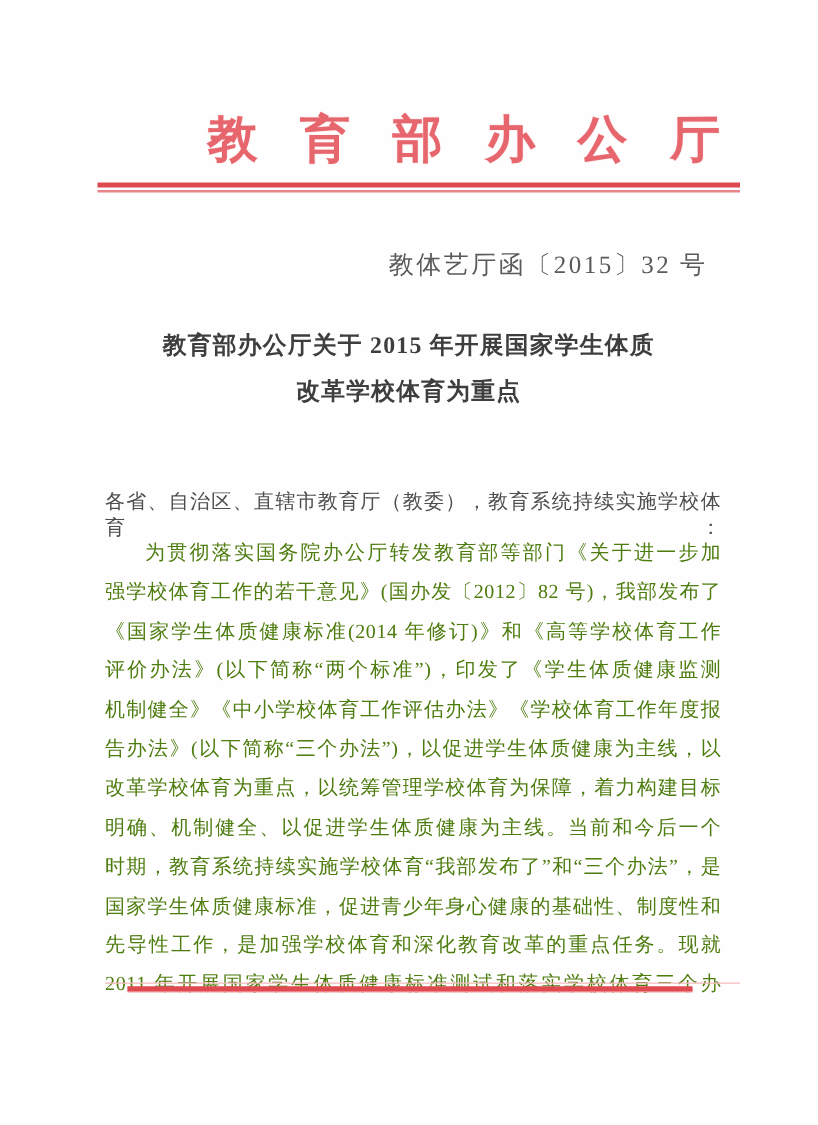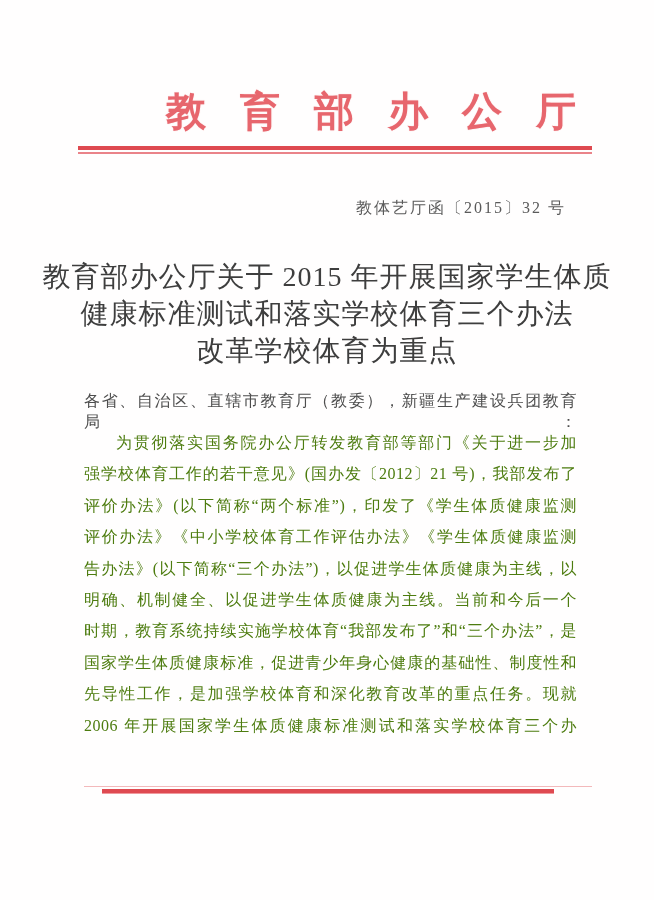"教体艺厅函〔2015〕32 号" .doc-number { font-size: 16px -> 20px }
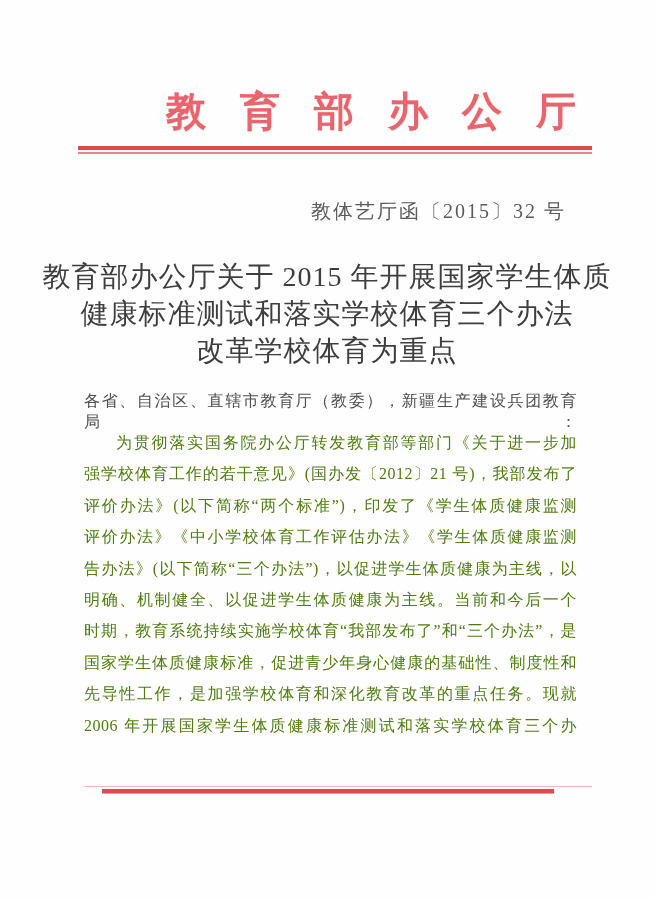"教育部办公厅关于 2015 年开展国家学生体质" .title { font-size: 28px -> 19px; font-weight: normal -> bold }
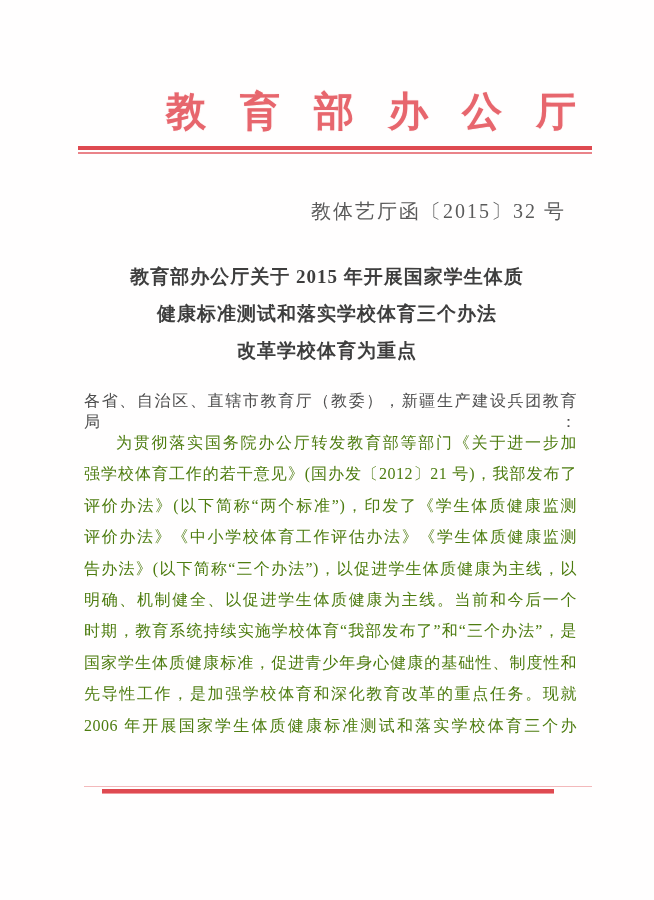"健康标准测试和落实学校体育三个办法" div { html: <div>健康标准测试和落实学校体育三个办法</div> -> none }
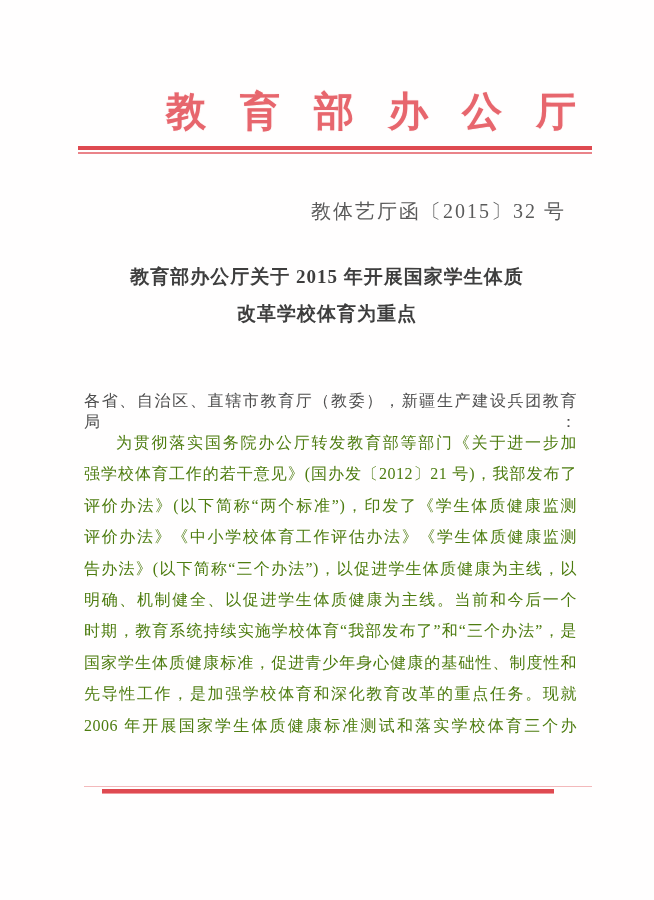"各省、自治区、直辖市教育厅（教委），新疆生产建设兵团教育局：" div.salutation { text: 新疆生产建设兵团教育局 -> 教育系统持续实施学校体育 }
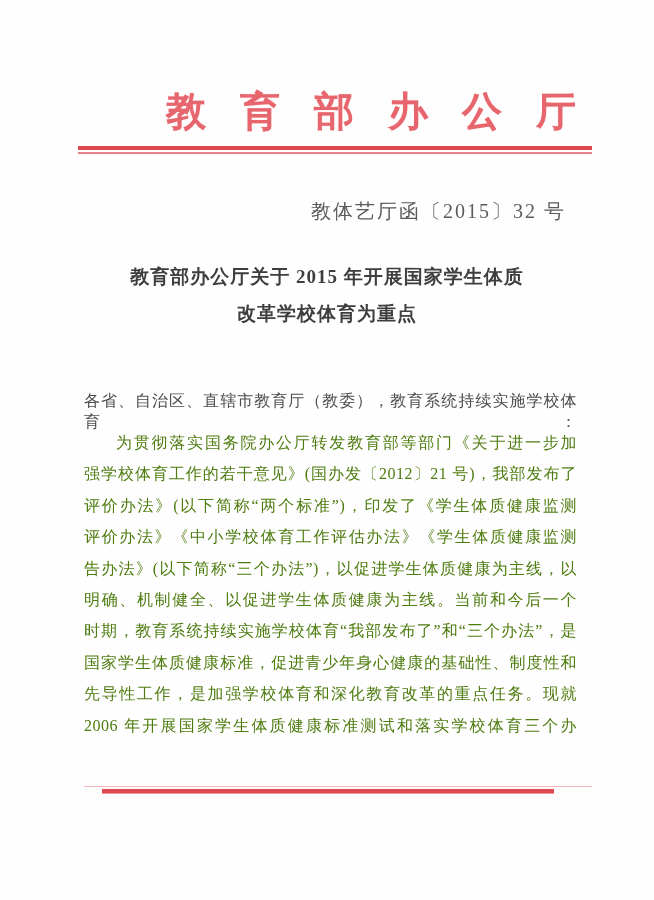"强学校体育工作的若干意见》(国办发〔2012〕21 号)，我部发布了" div.body-line { text: 21 -> 82 }
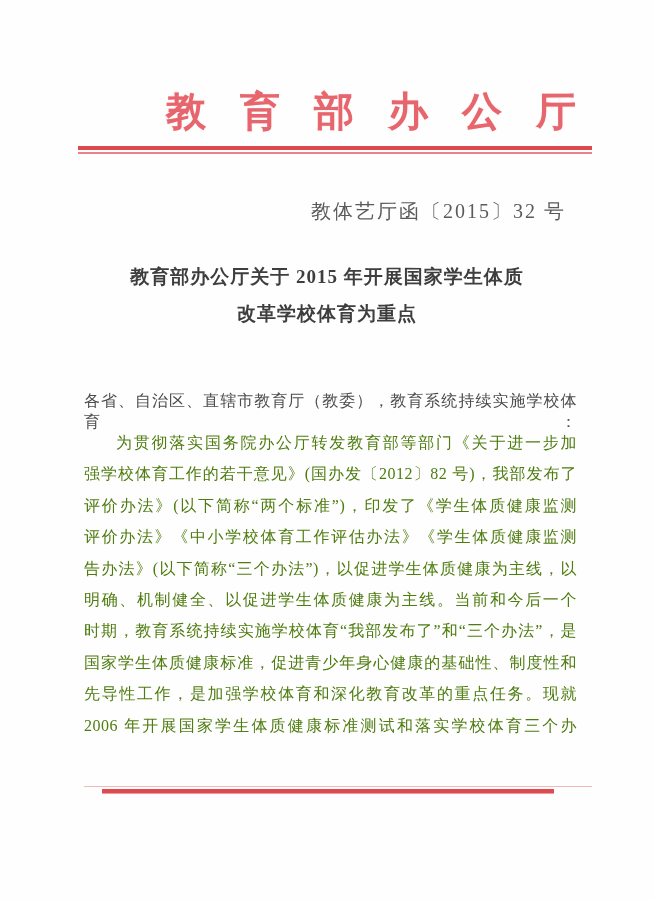"《国家学生体质健康标准(2014 年修订)》和《高等学校体育工作" div.body-line { html: none -> <div>《国家学生体质健康标准(2014 年修订)》和《高等学校体育工作</div> }
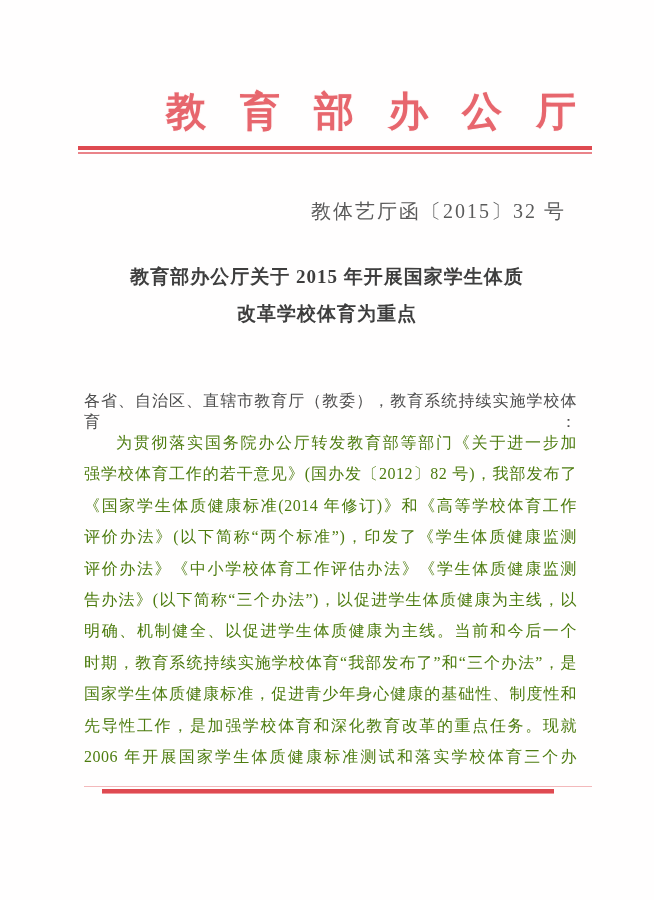"评价办法》《中小学校体育工作评估办法》《学生体质健康监测" div.body-line { text: 评价办法》《中小学校体育工作评估办法》《学生体质健康监测 -> 机制健全》《中小学校体育工作评估办法》《学校体育工作年度报 }
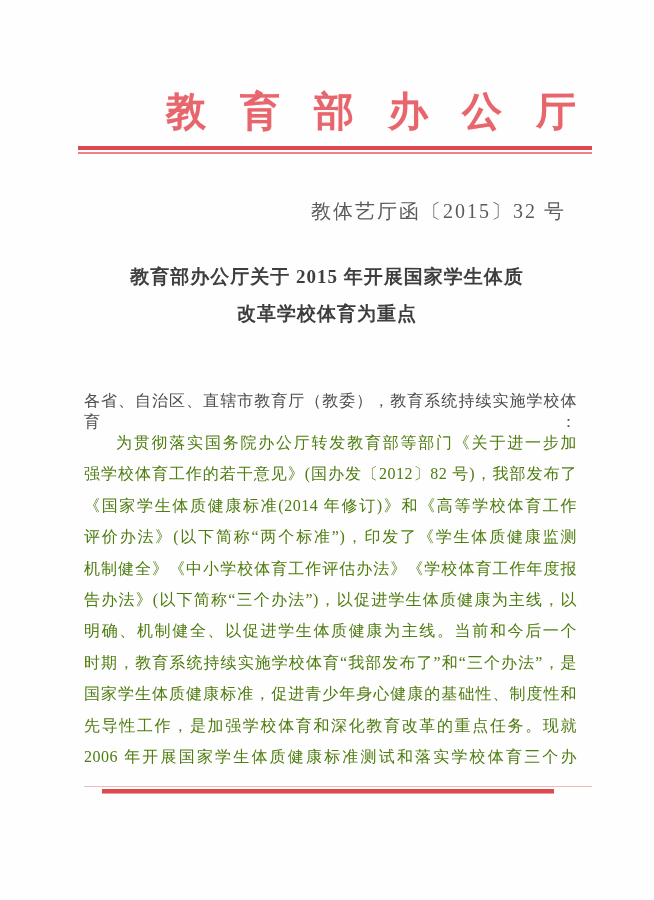"改革学校体育为重点，以统筹管理学校体育为保障，着力构建目标" div.body-line { html: none -> <div>改革学校体育为重点，以统筹管理学校体育为保障，着力构建目标</div> }
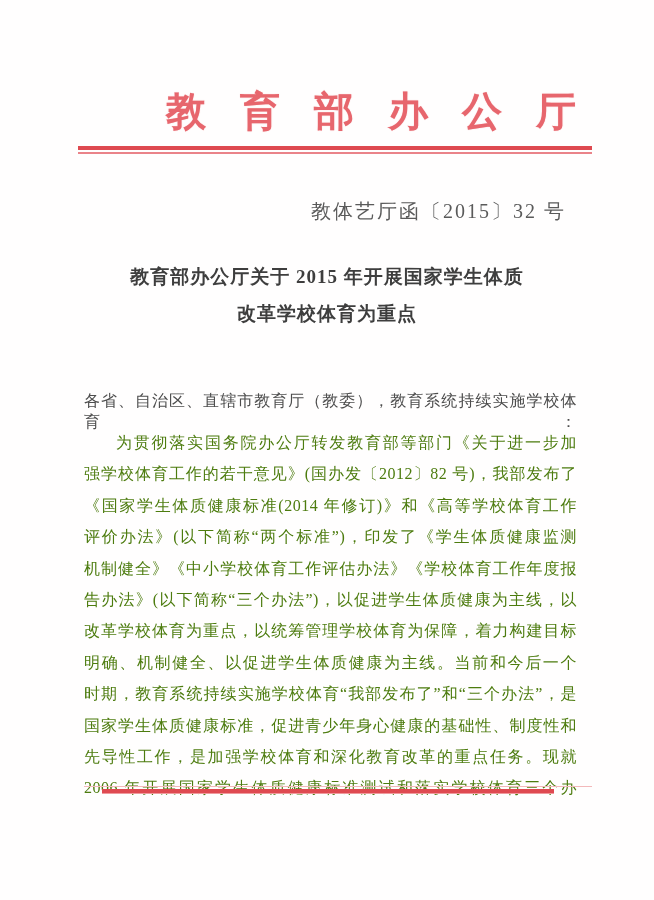"2006 年开展国家学生体质健康标准测试和落实学校体育三个办" div.body-line { text: 2006 -> 2011 }
